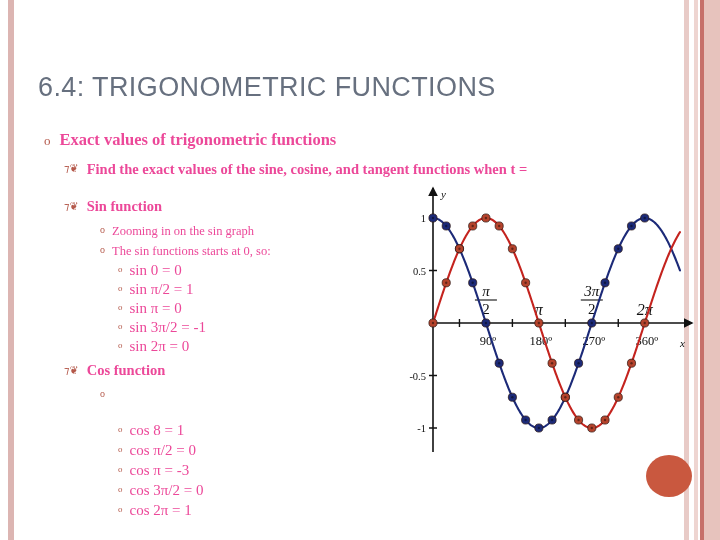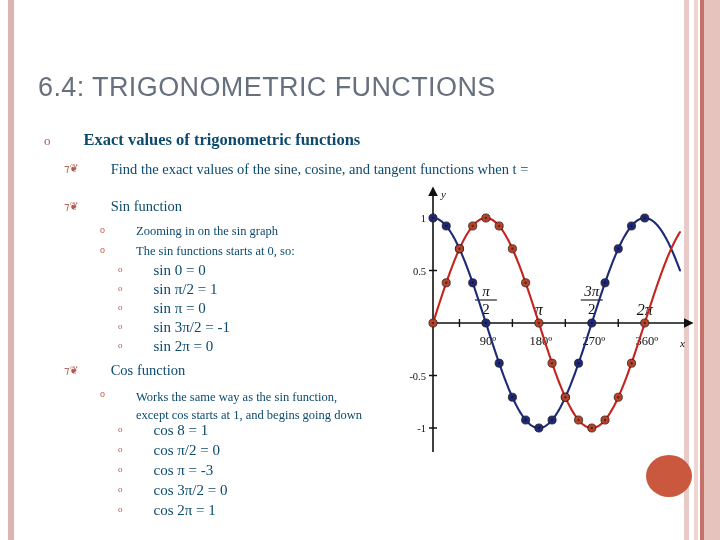"Exact values of trigonometric functions" .btxt { color: #0c4a6e -> #ec4899; margin-left: 24px -> none }
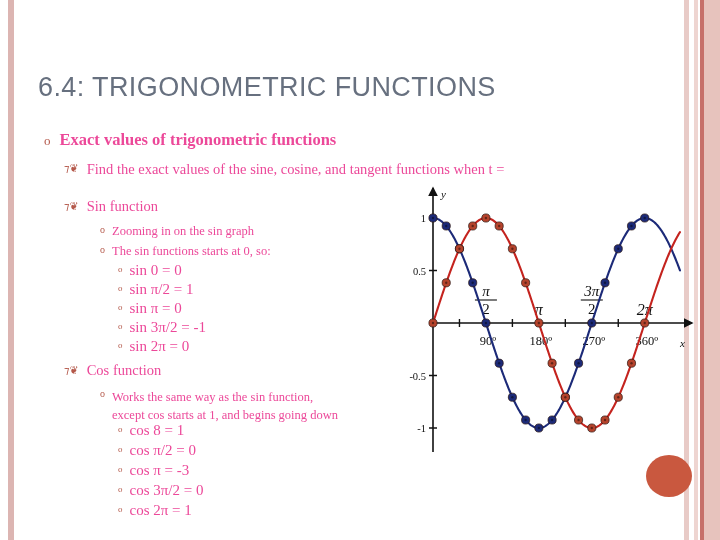"Find the exact values of" .l2 .btxt { font-weight: normal -> bold }
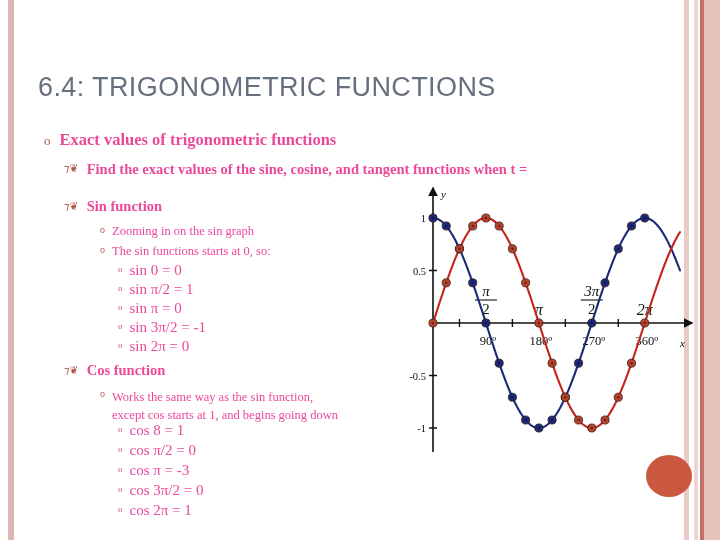"Works the same way as" span { html: <span> <span>Works the same way as the sin function,</span><br> <span>except cos starts at 1, and begins going down</span> </span> -> none }
